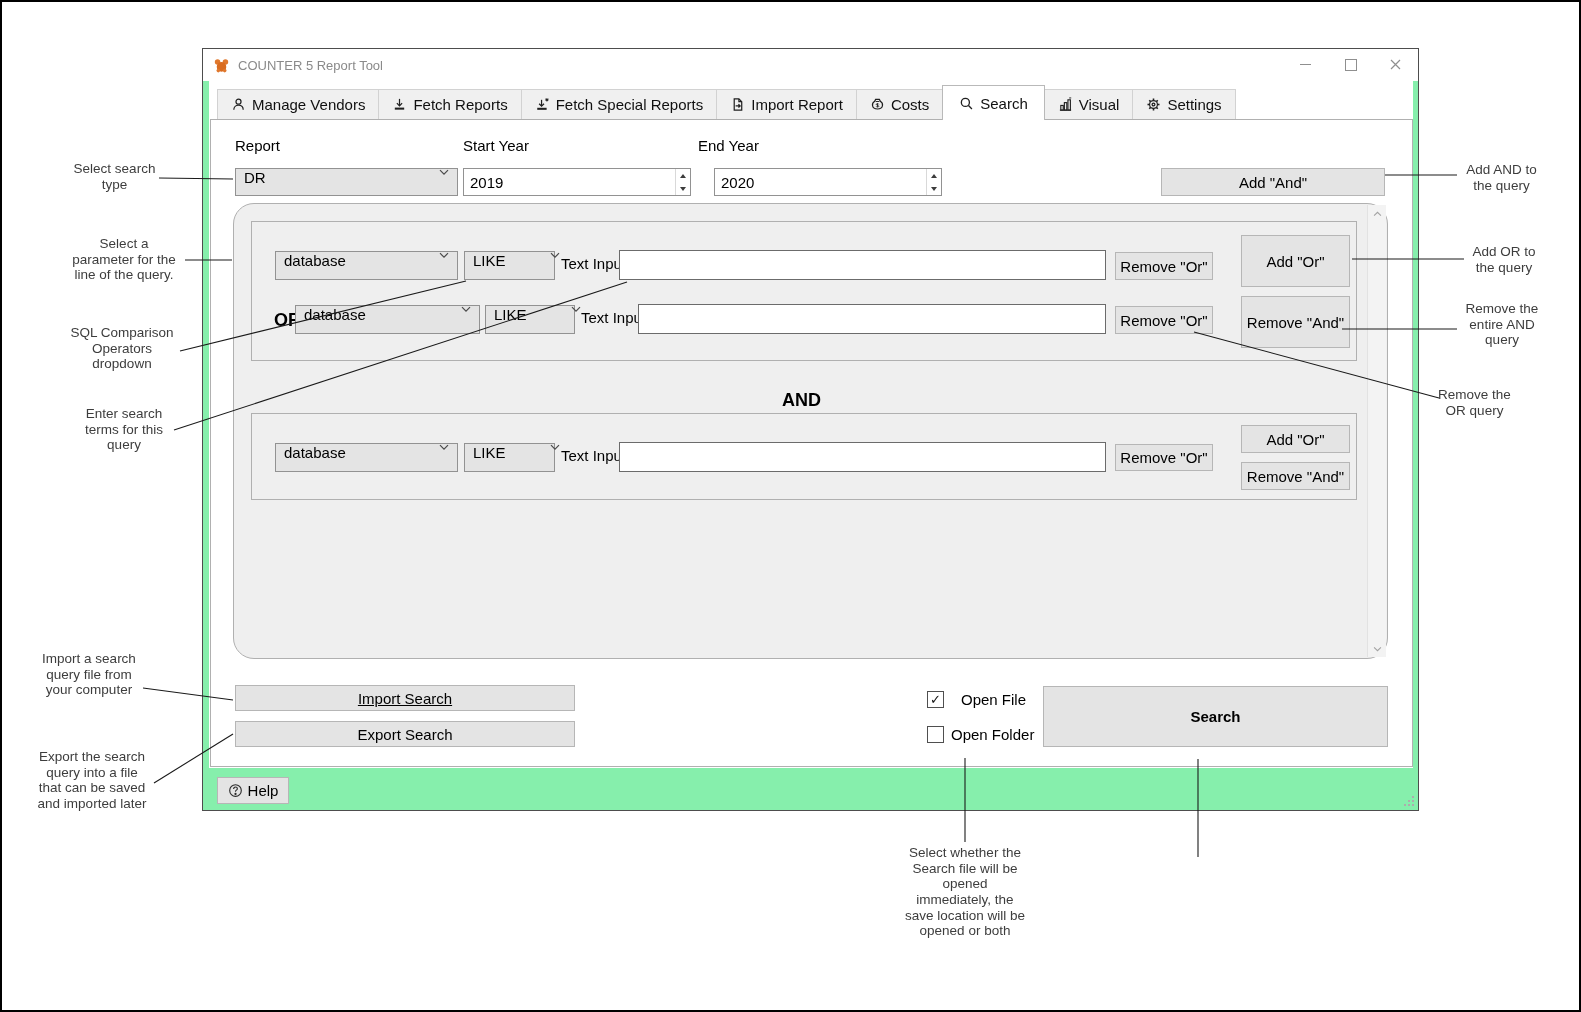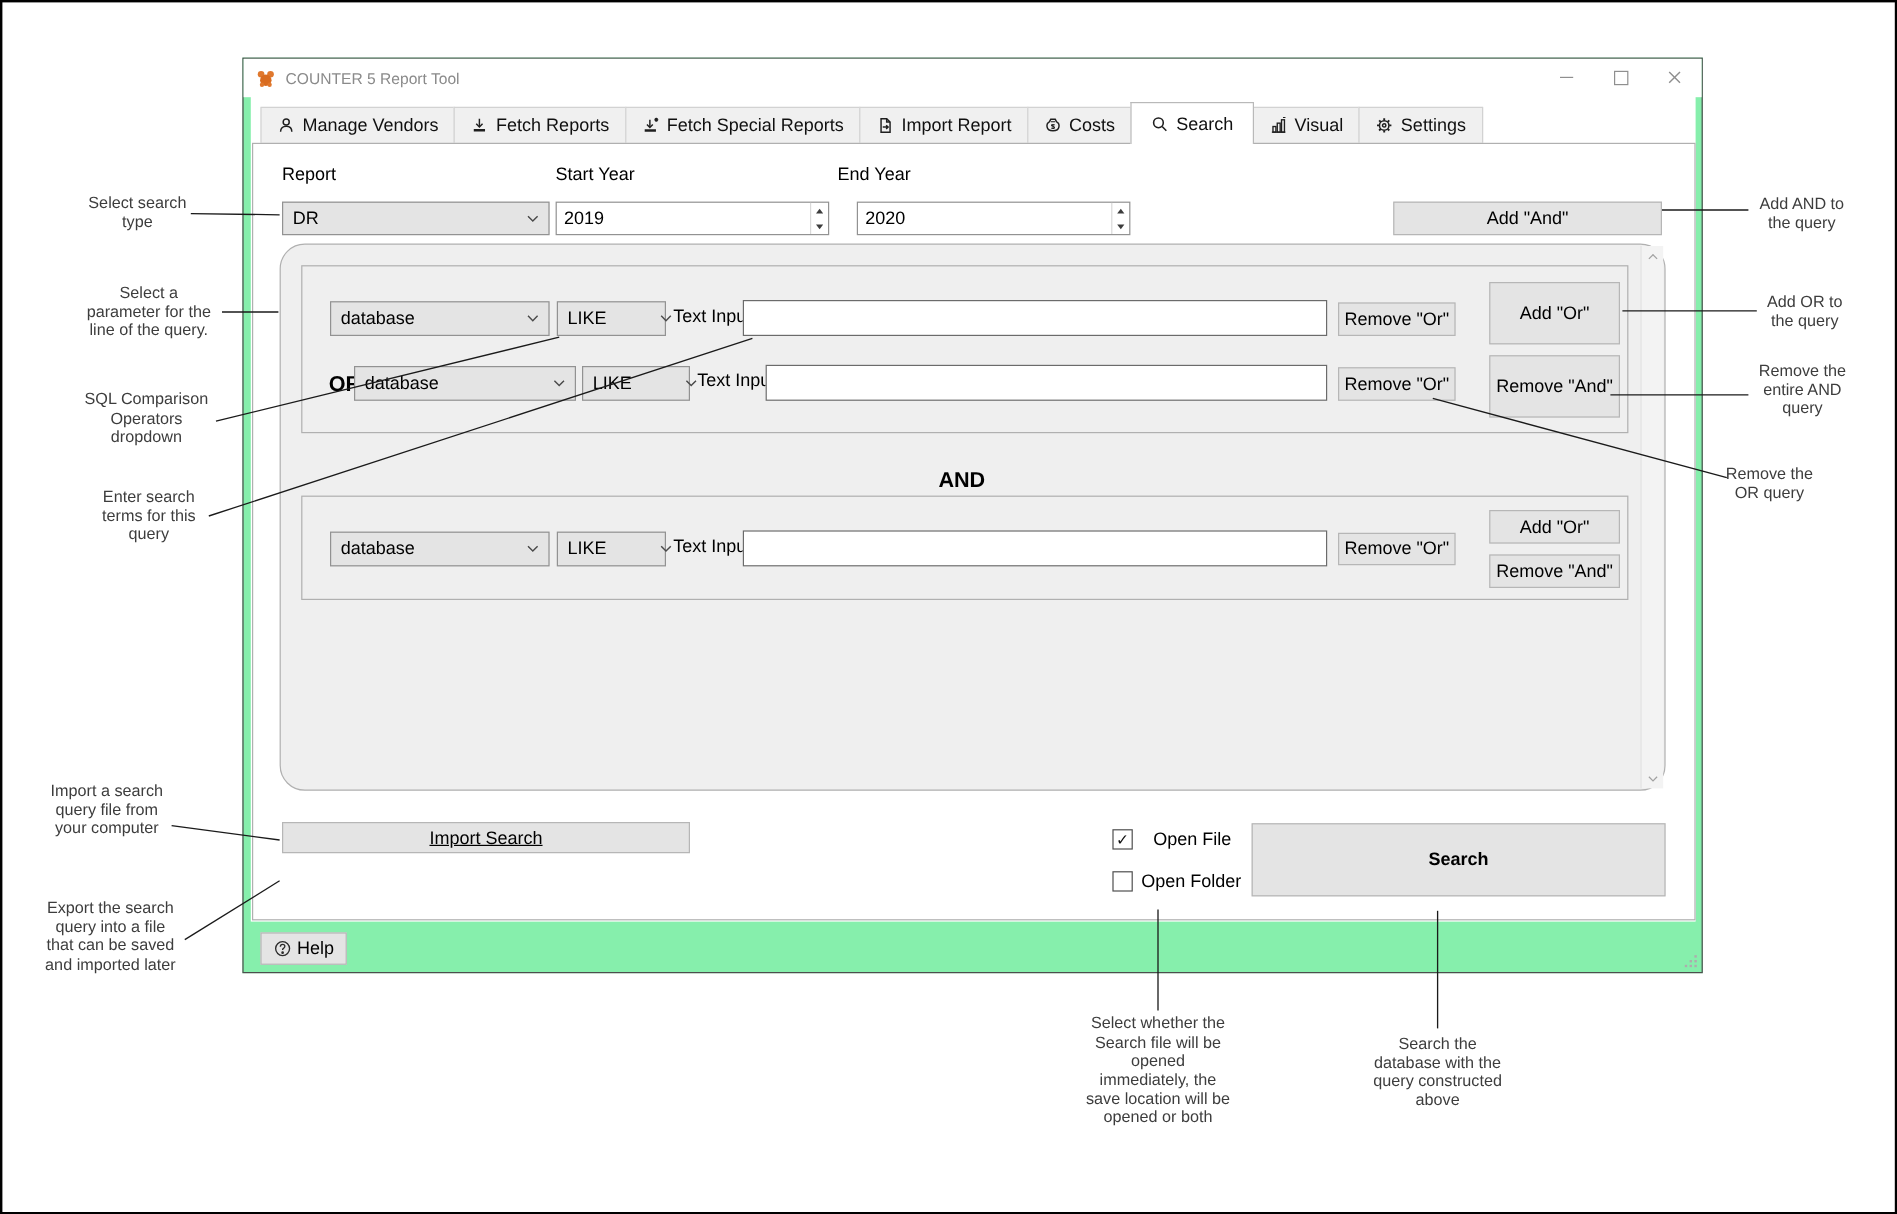"DR" .combo { align-items: center -> none }
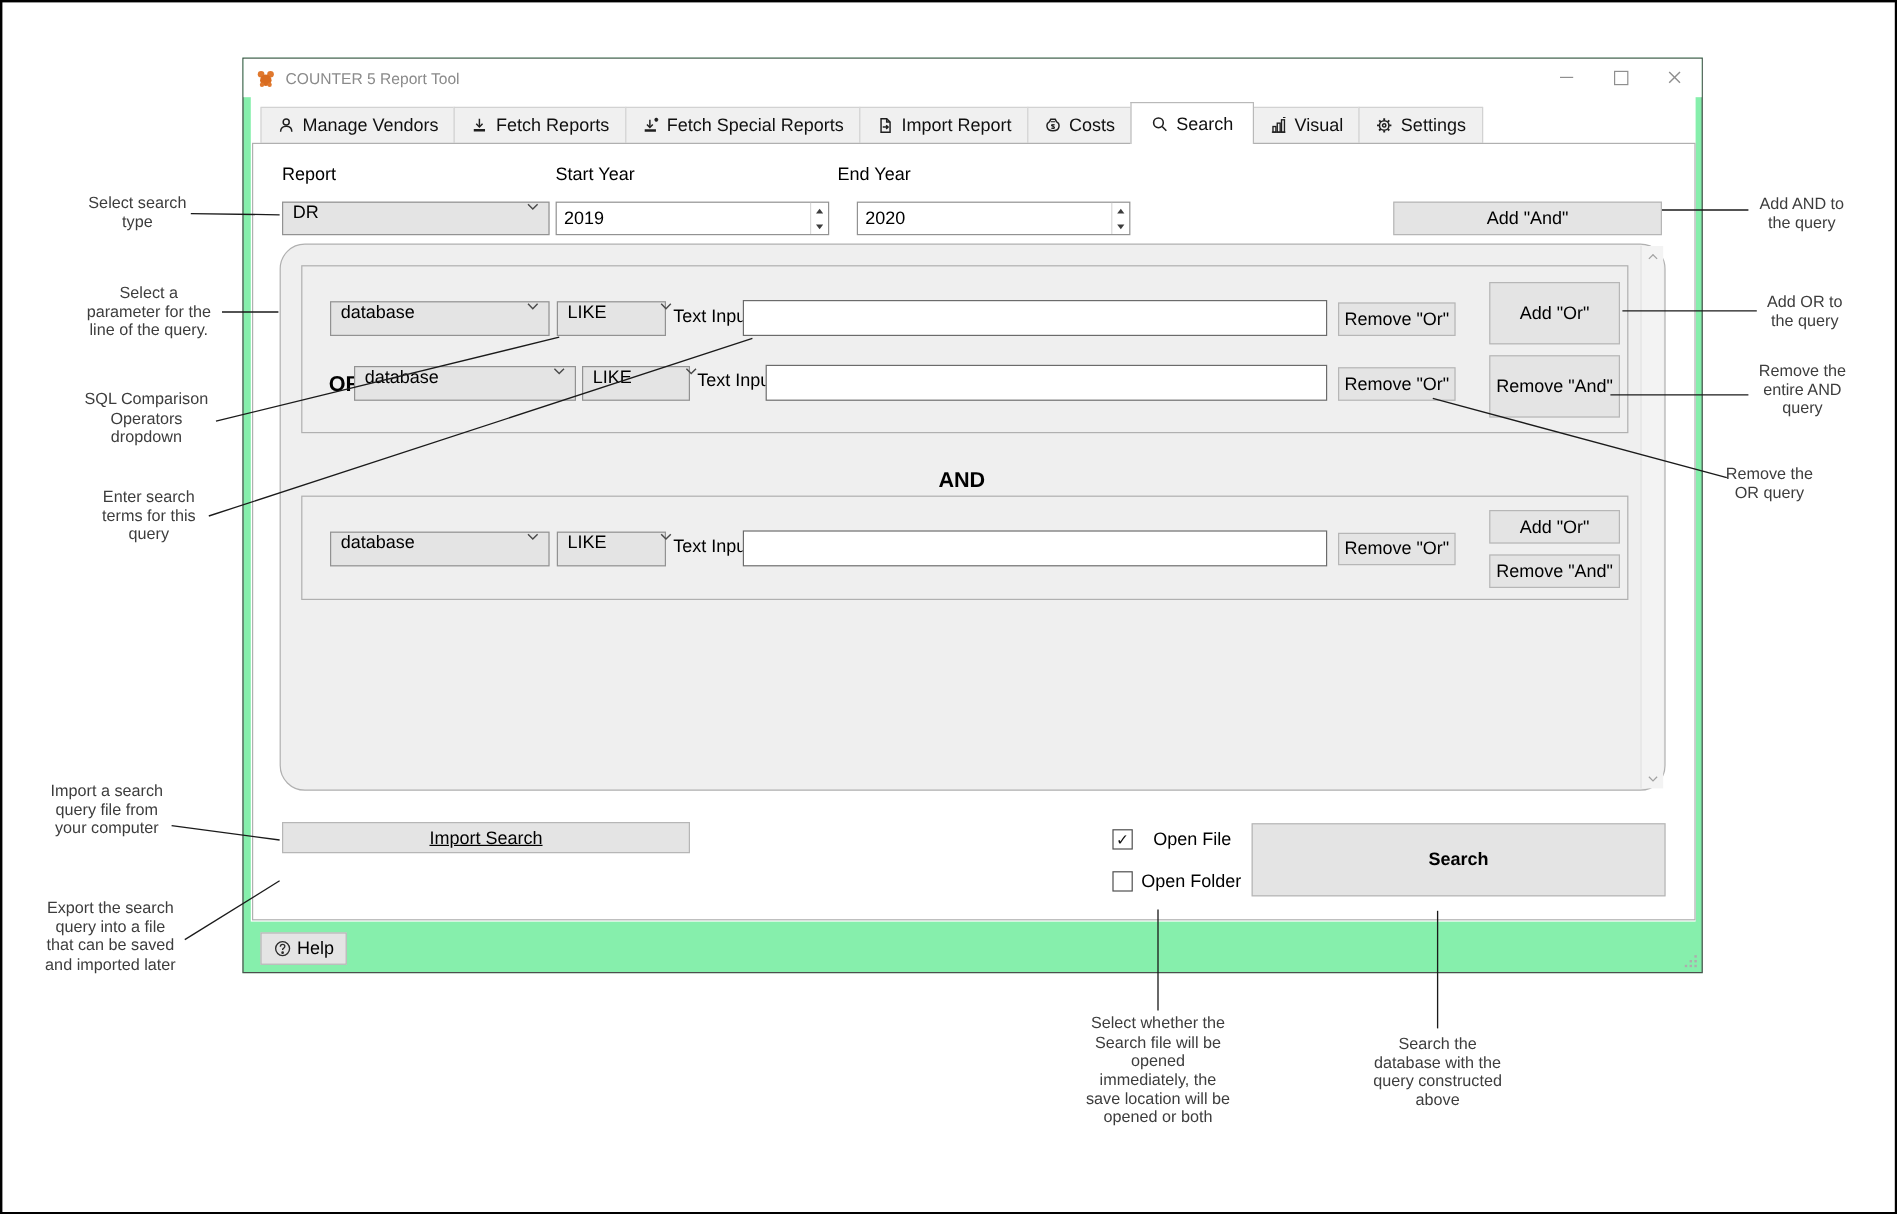"Export Search" div.abs { html: none -> <div>Export Search</div> }
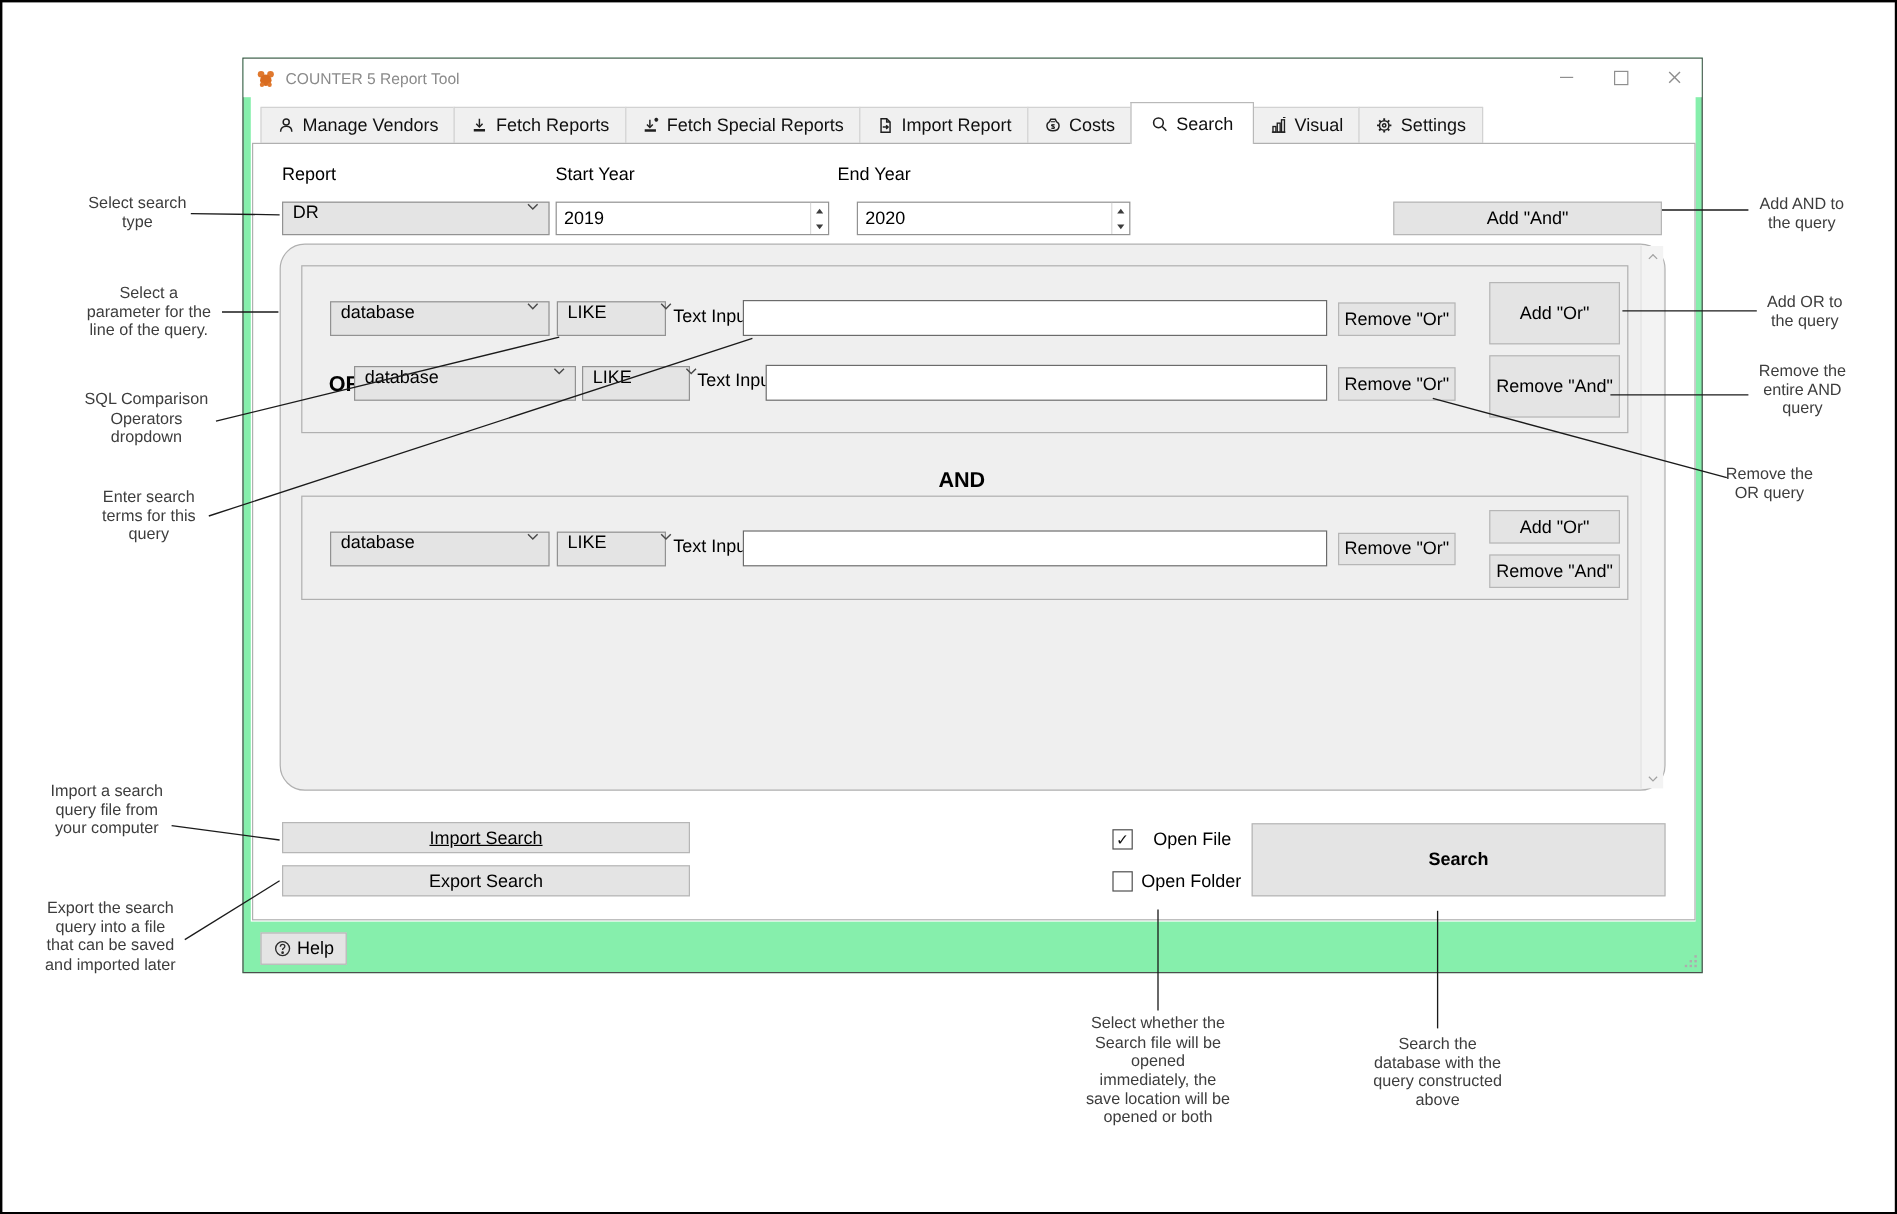"Search the" div.abs { html: <div>Search the database with the query constructed above</div> -> none }
